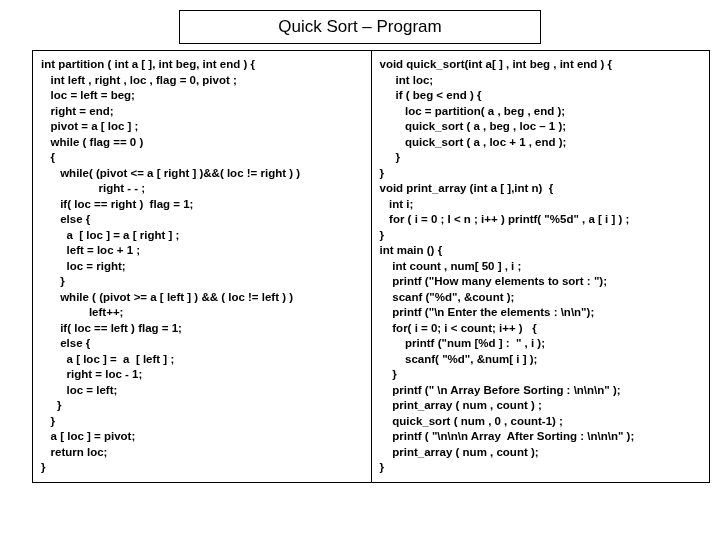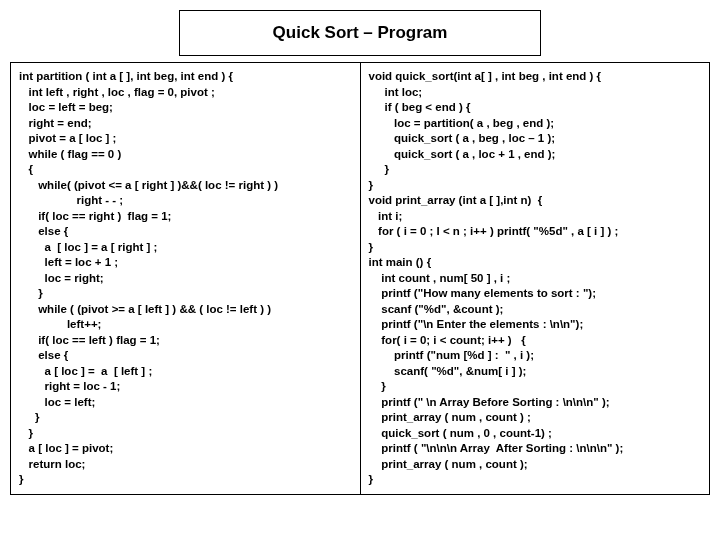"Quick Sort – Program" .title-box { font-weight: bold -> normal; padding: 12px 10px -> 6px 10px }
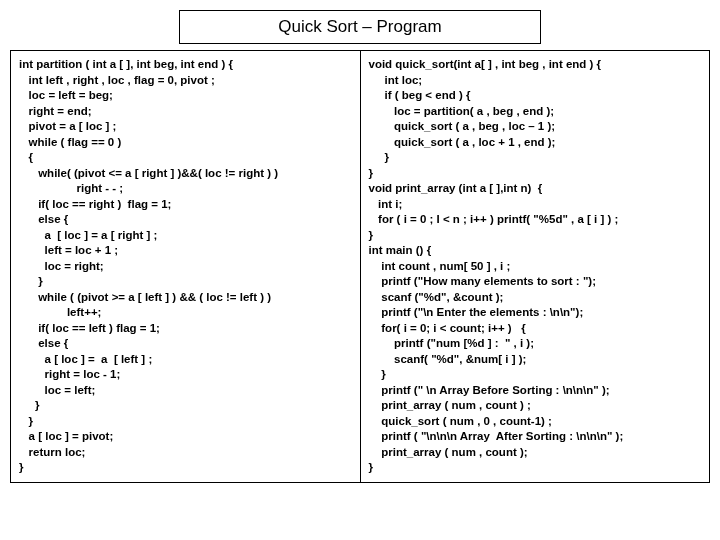"int partition ( int a" .col:first-child { margin-left: none -> 22px }
